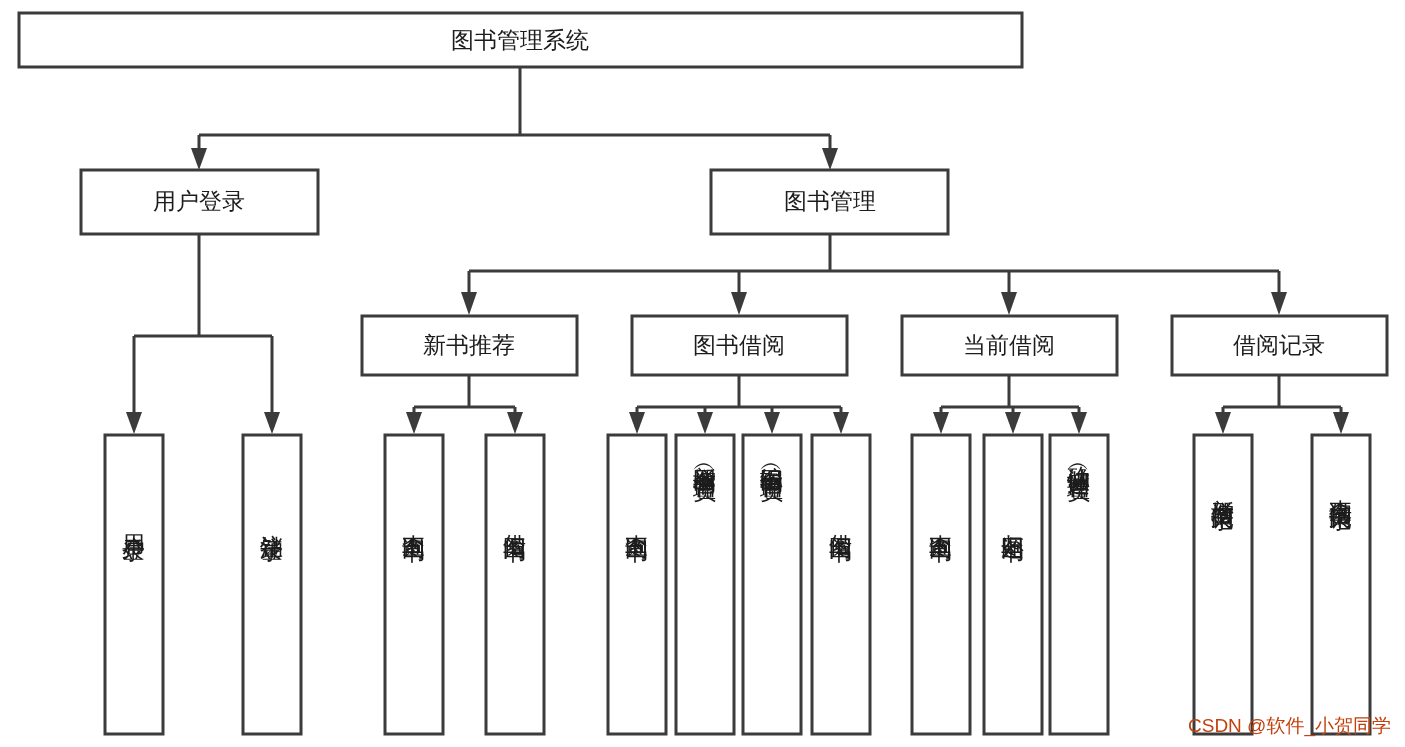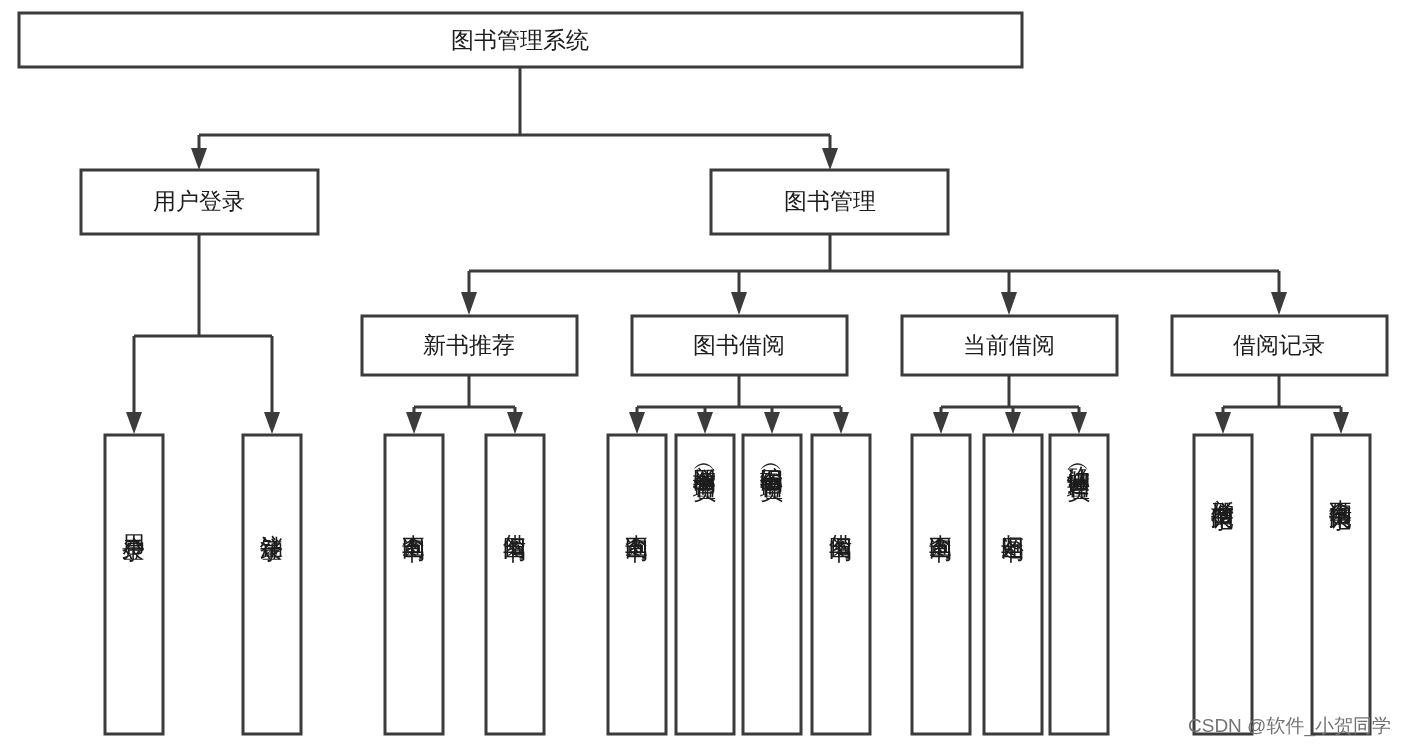"CSDN @软件_小贺同学" .watermark { color: #737373 -> #c2410c }
